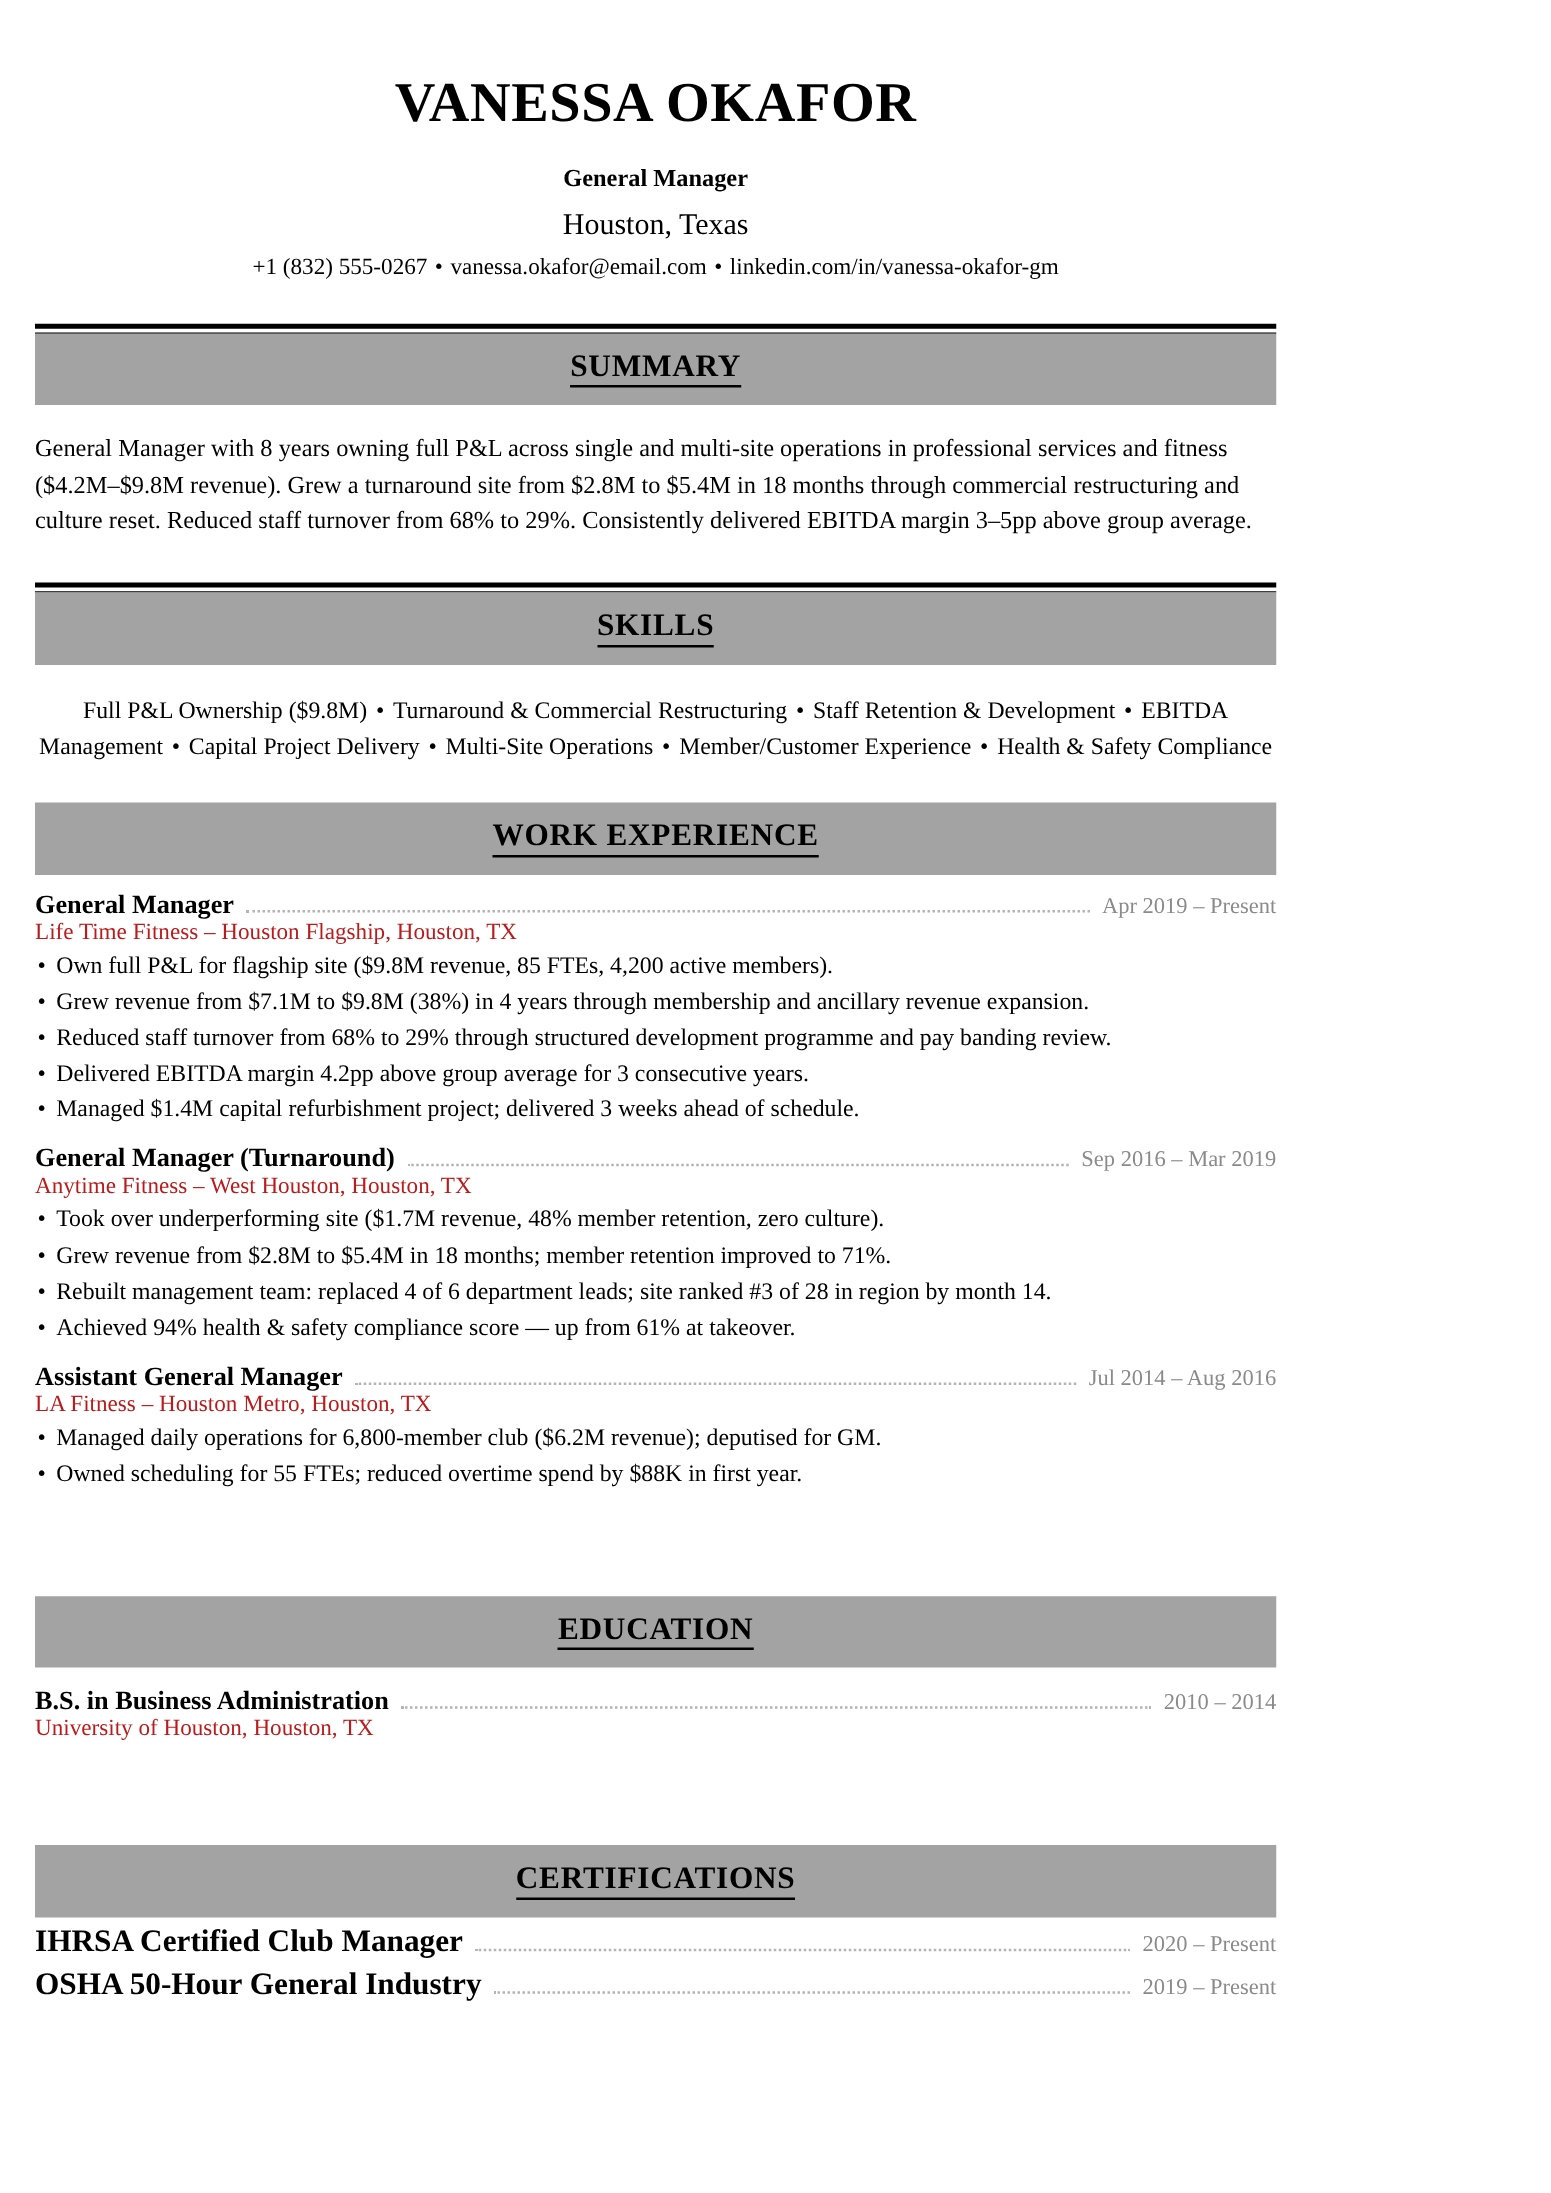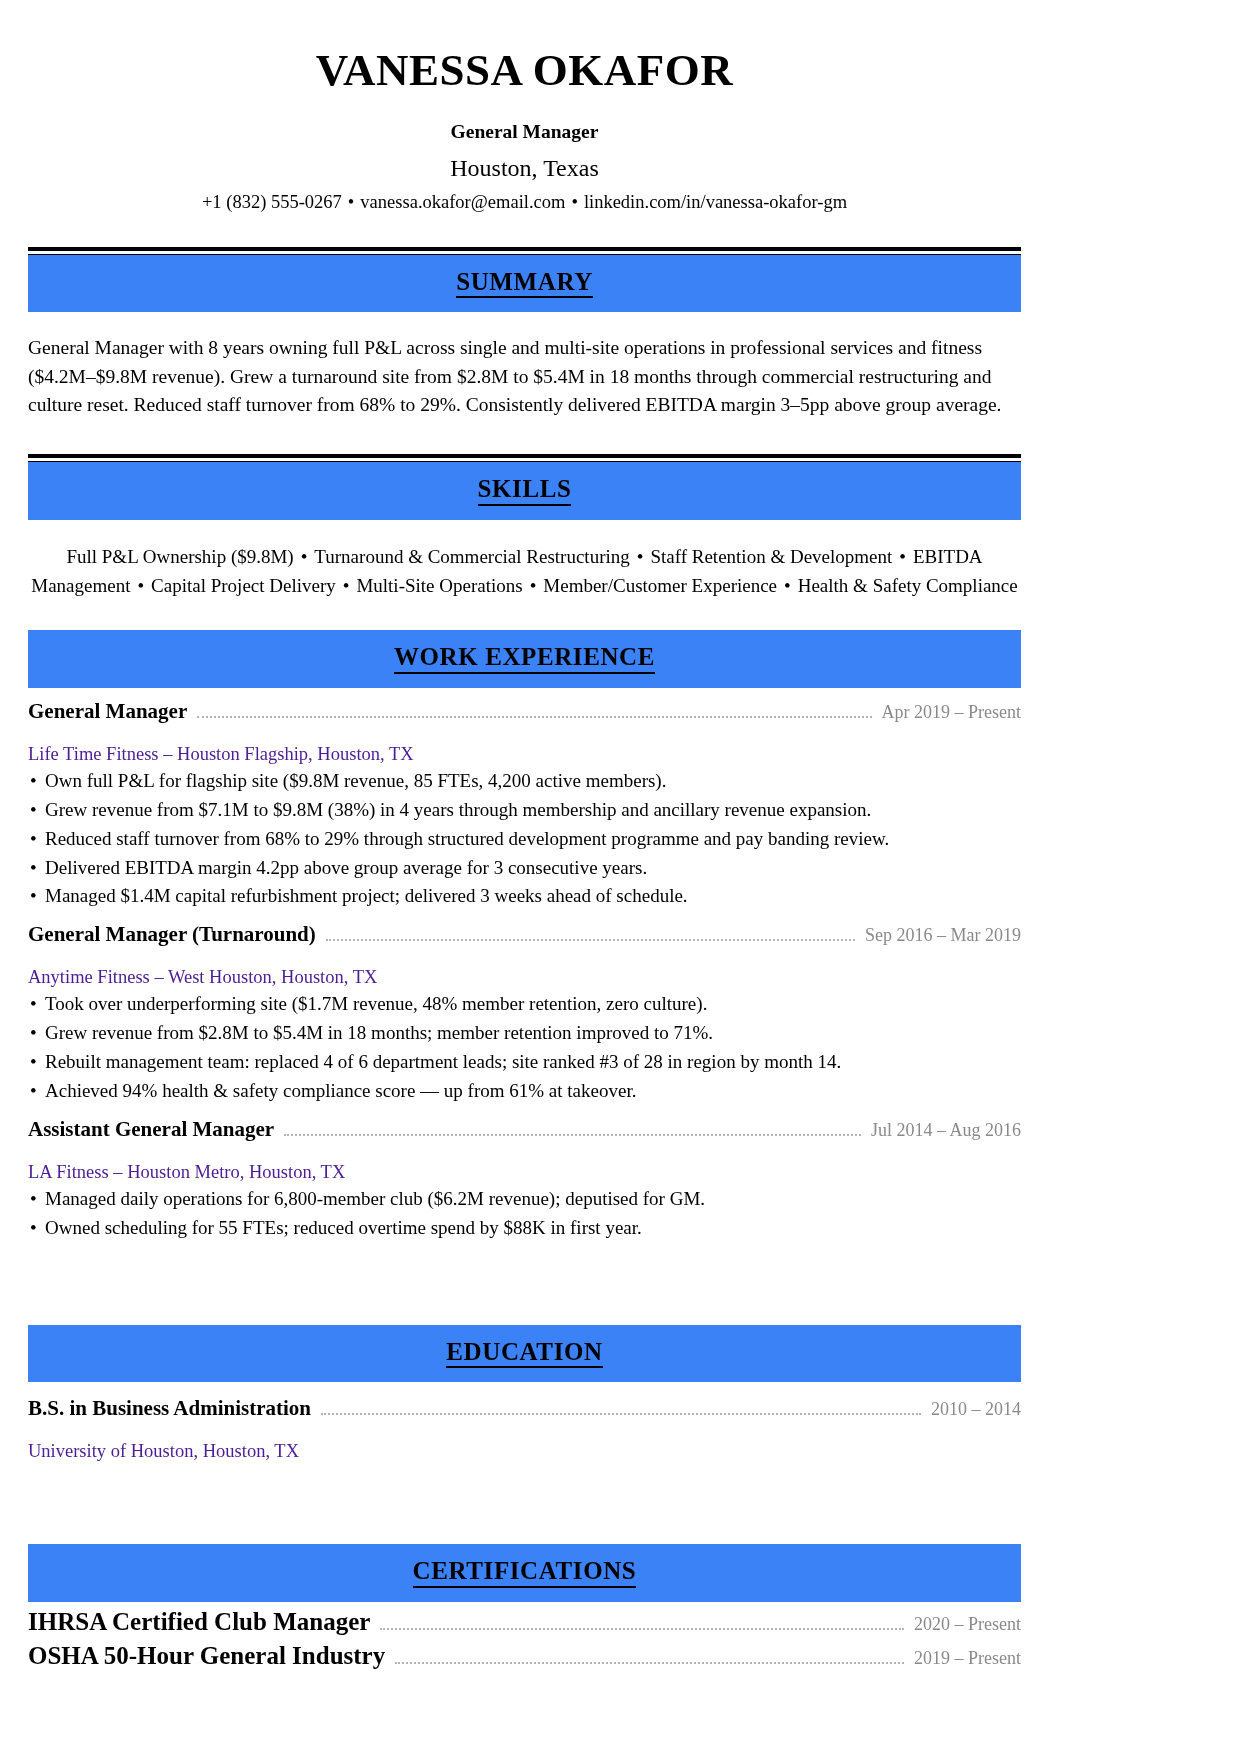"VANESSA OKAFOR" .page { padding: 0 -> 12px }
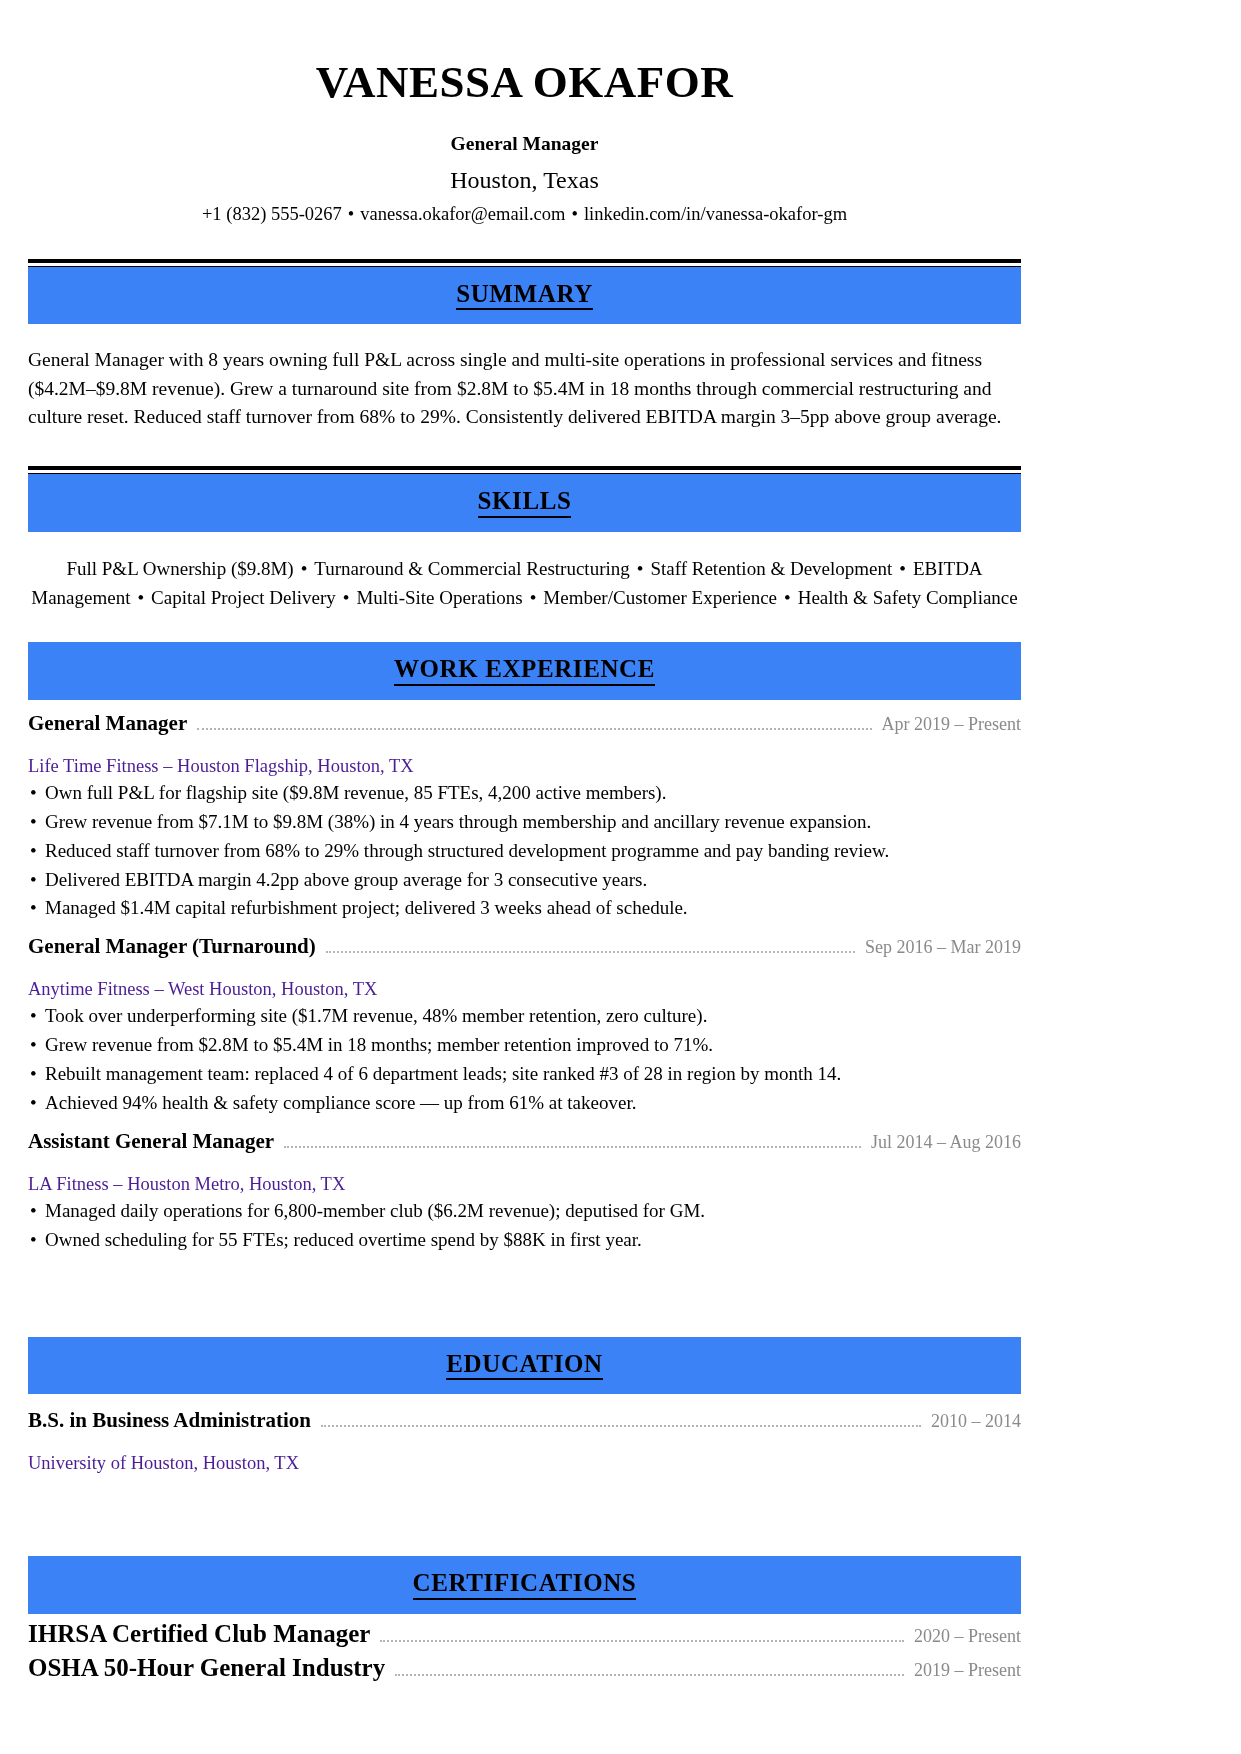"SUMMARY" .band { background: #3b82f6 -> #a3a3a3 }
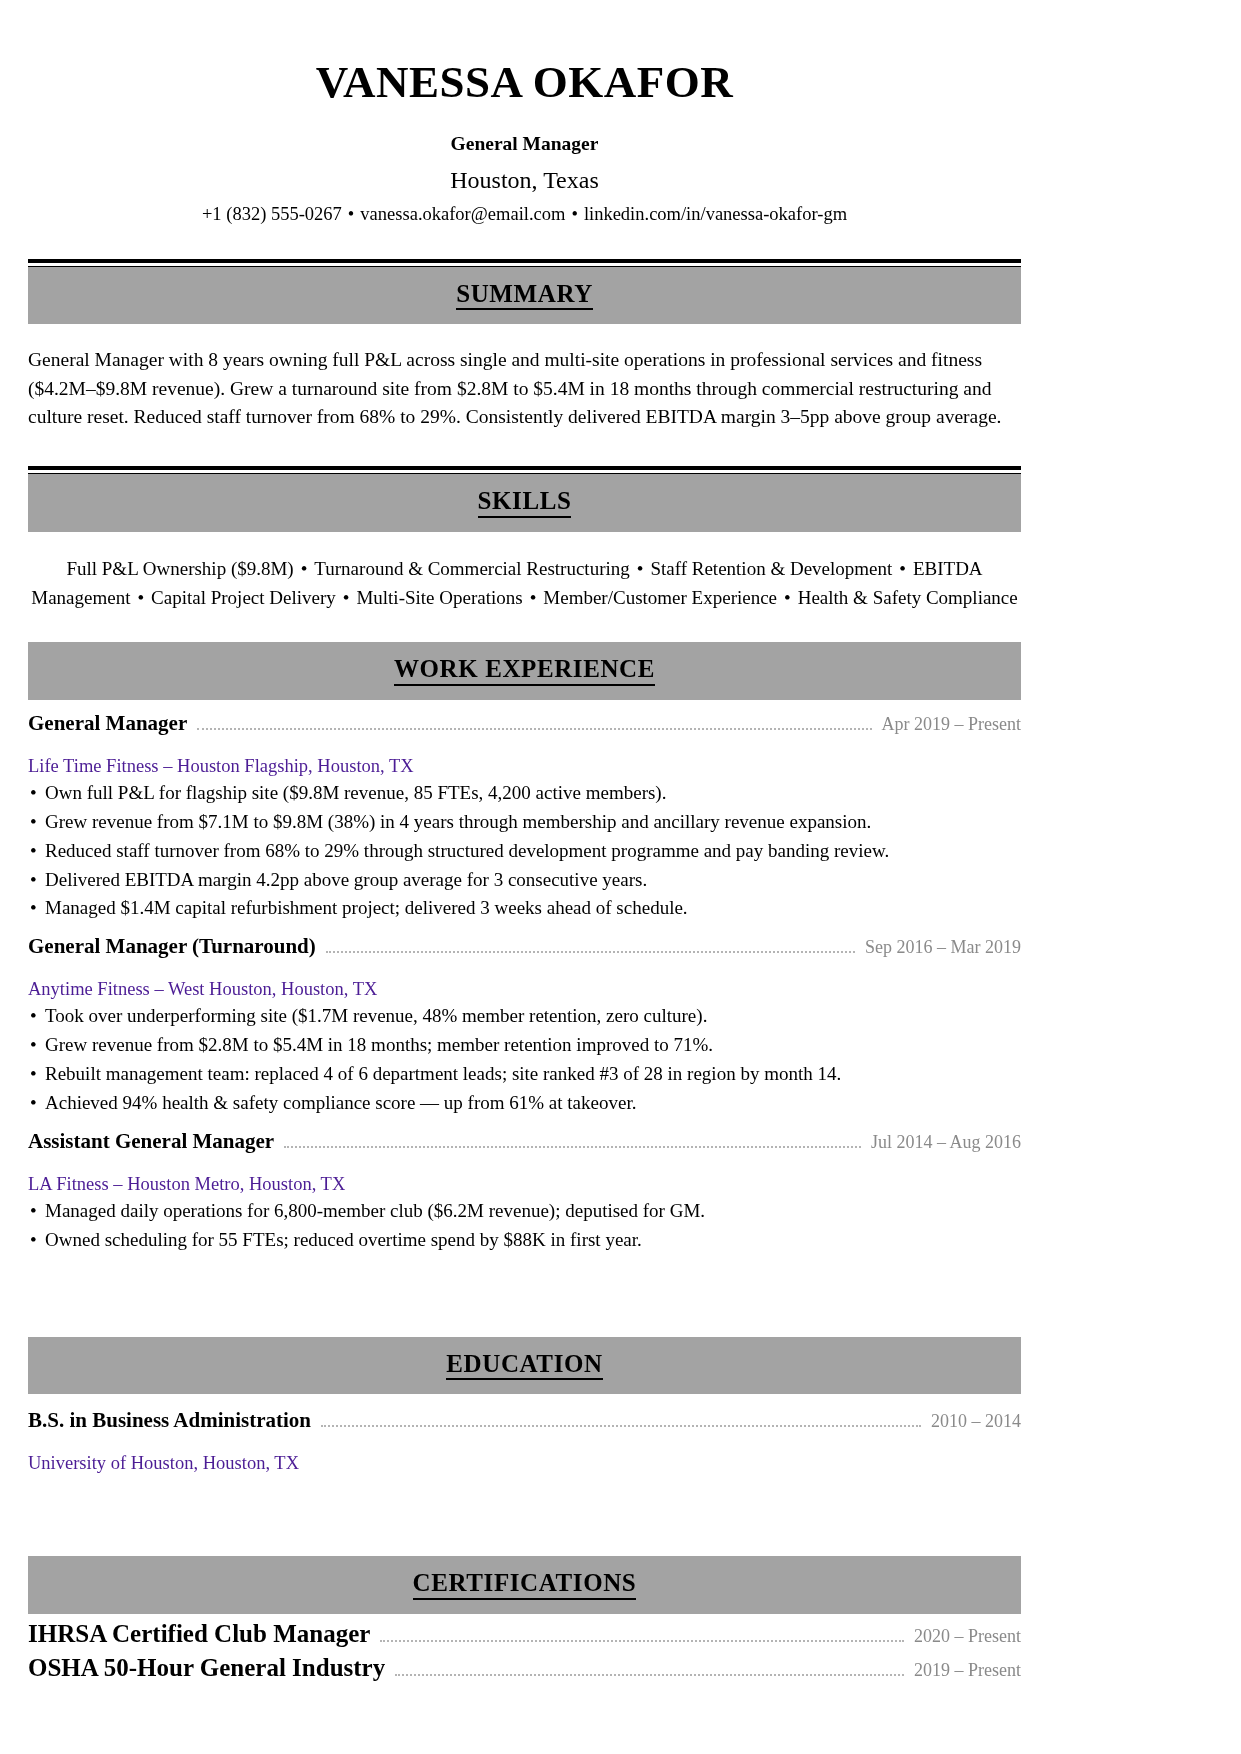"Life Time Fitness – Houston" .entry-org { color: #4c1d95 -> #b91c1c; margin-top: 20px -> 0 }
